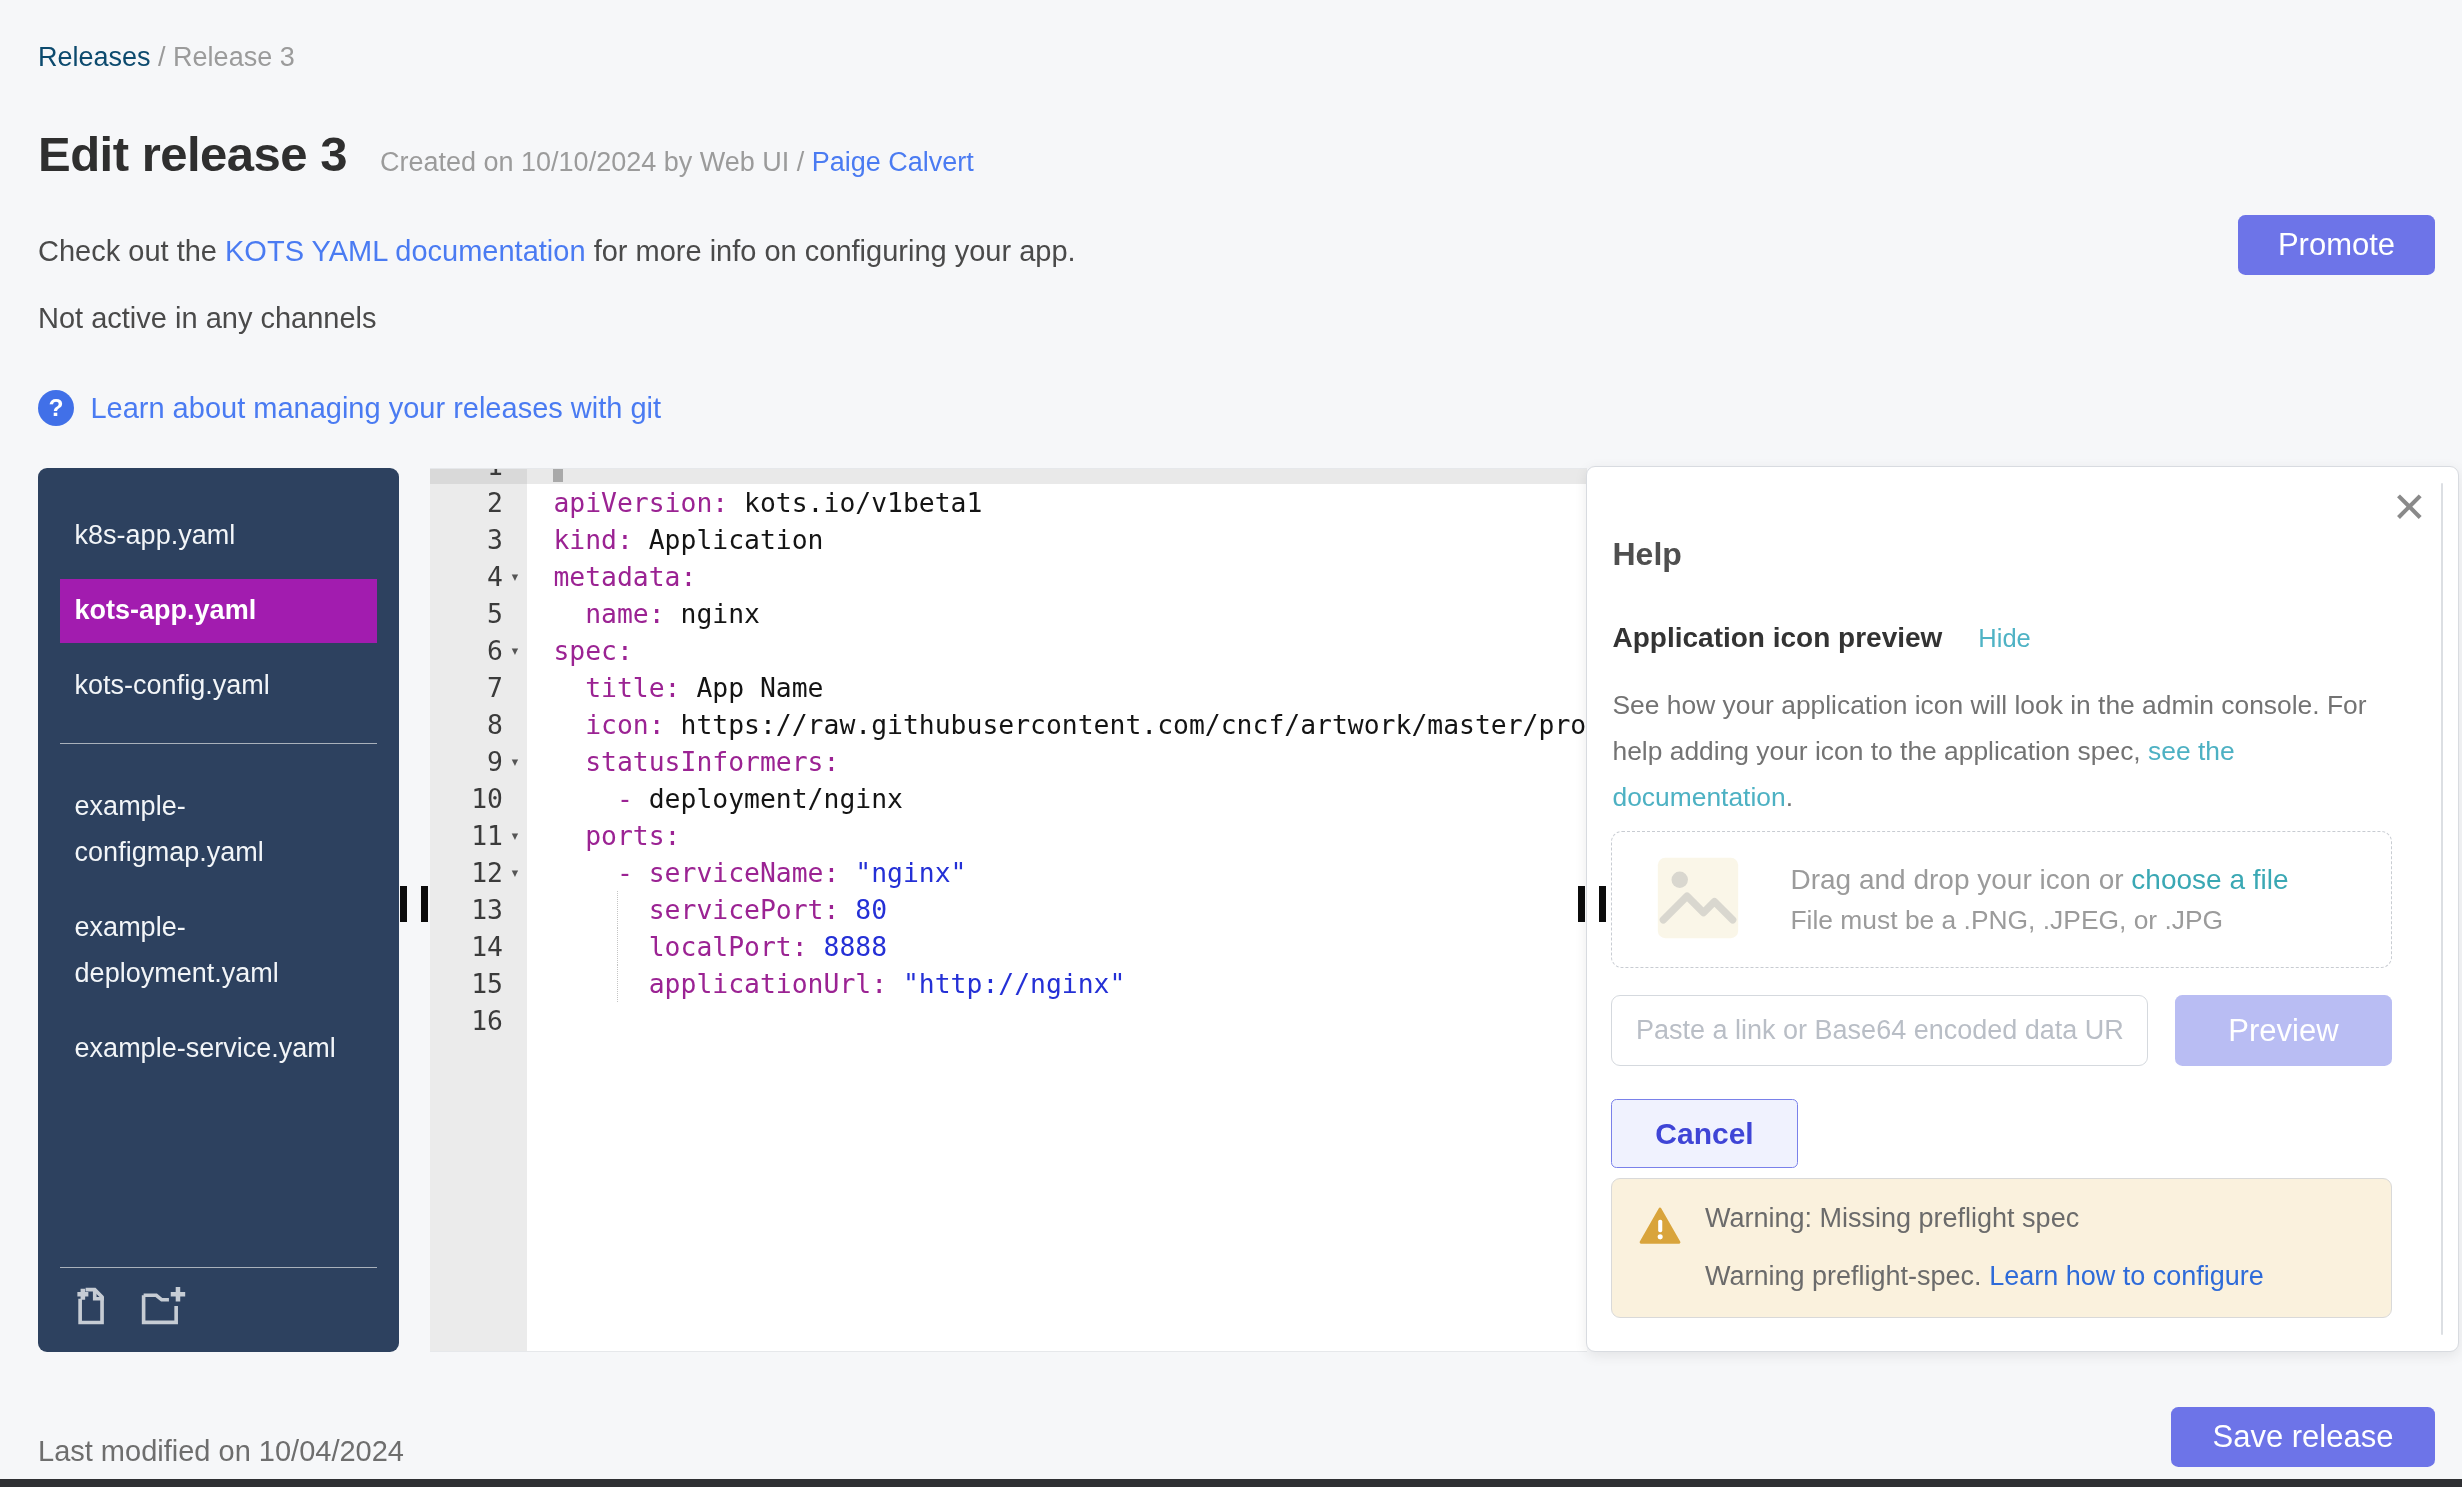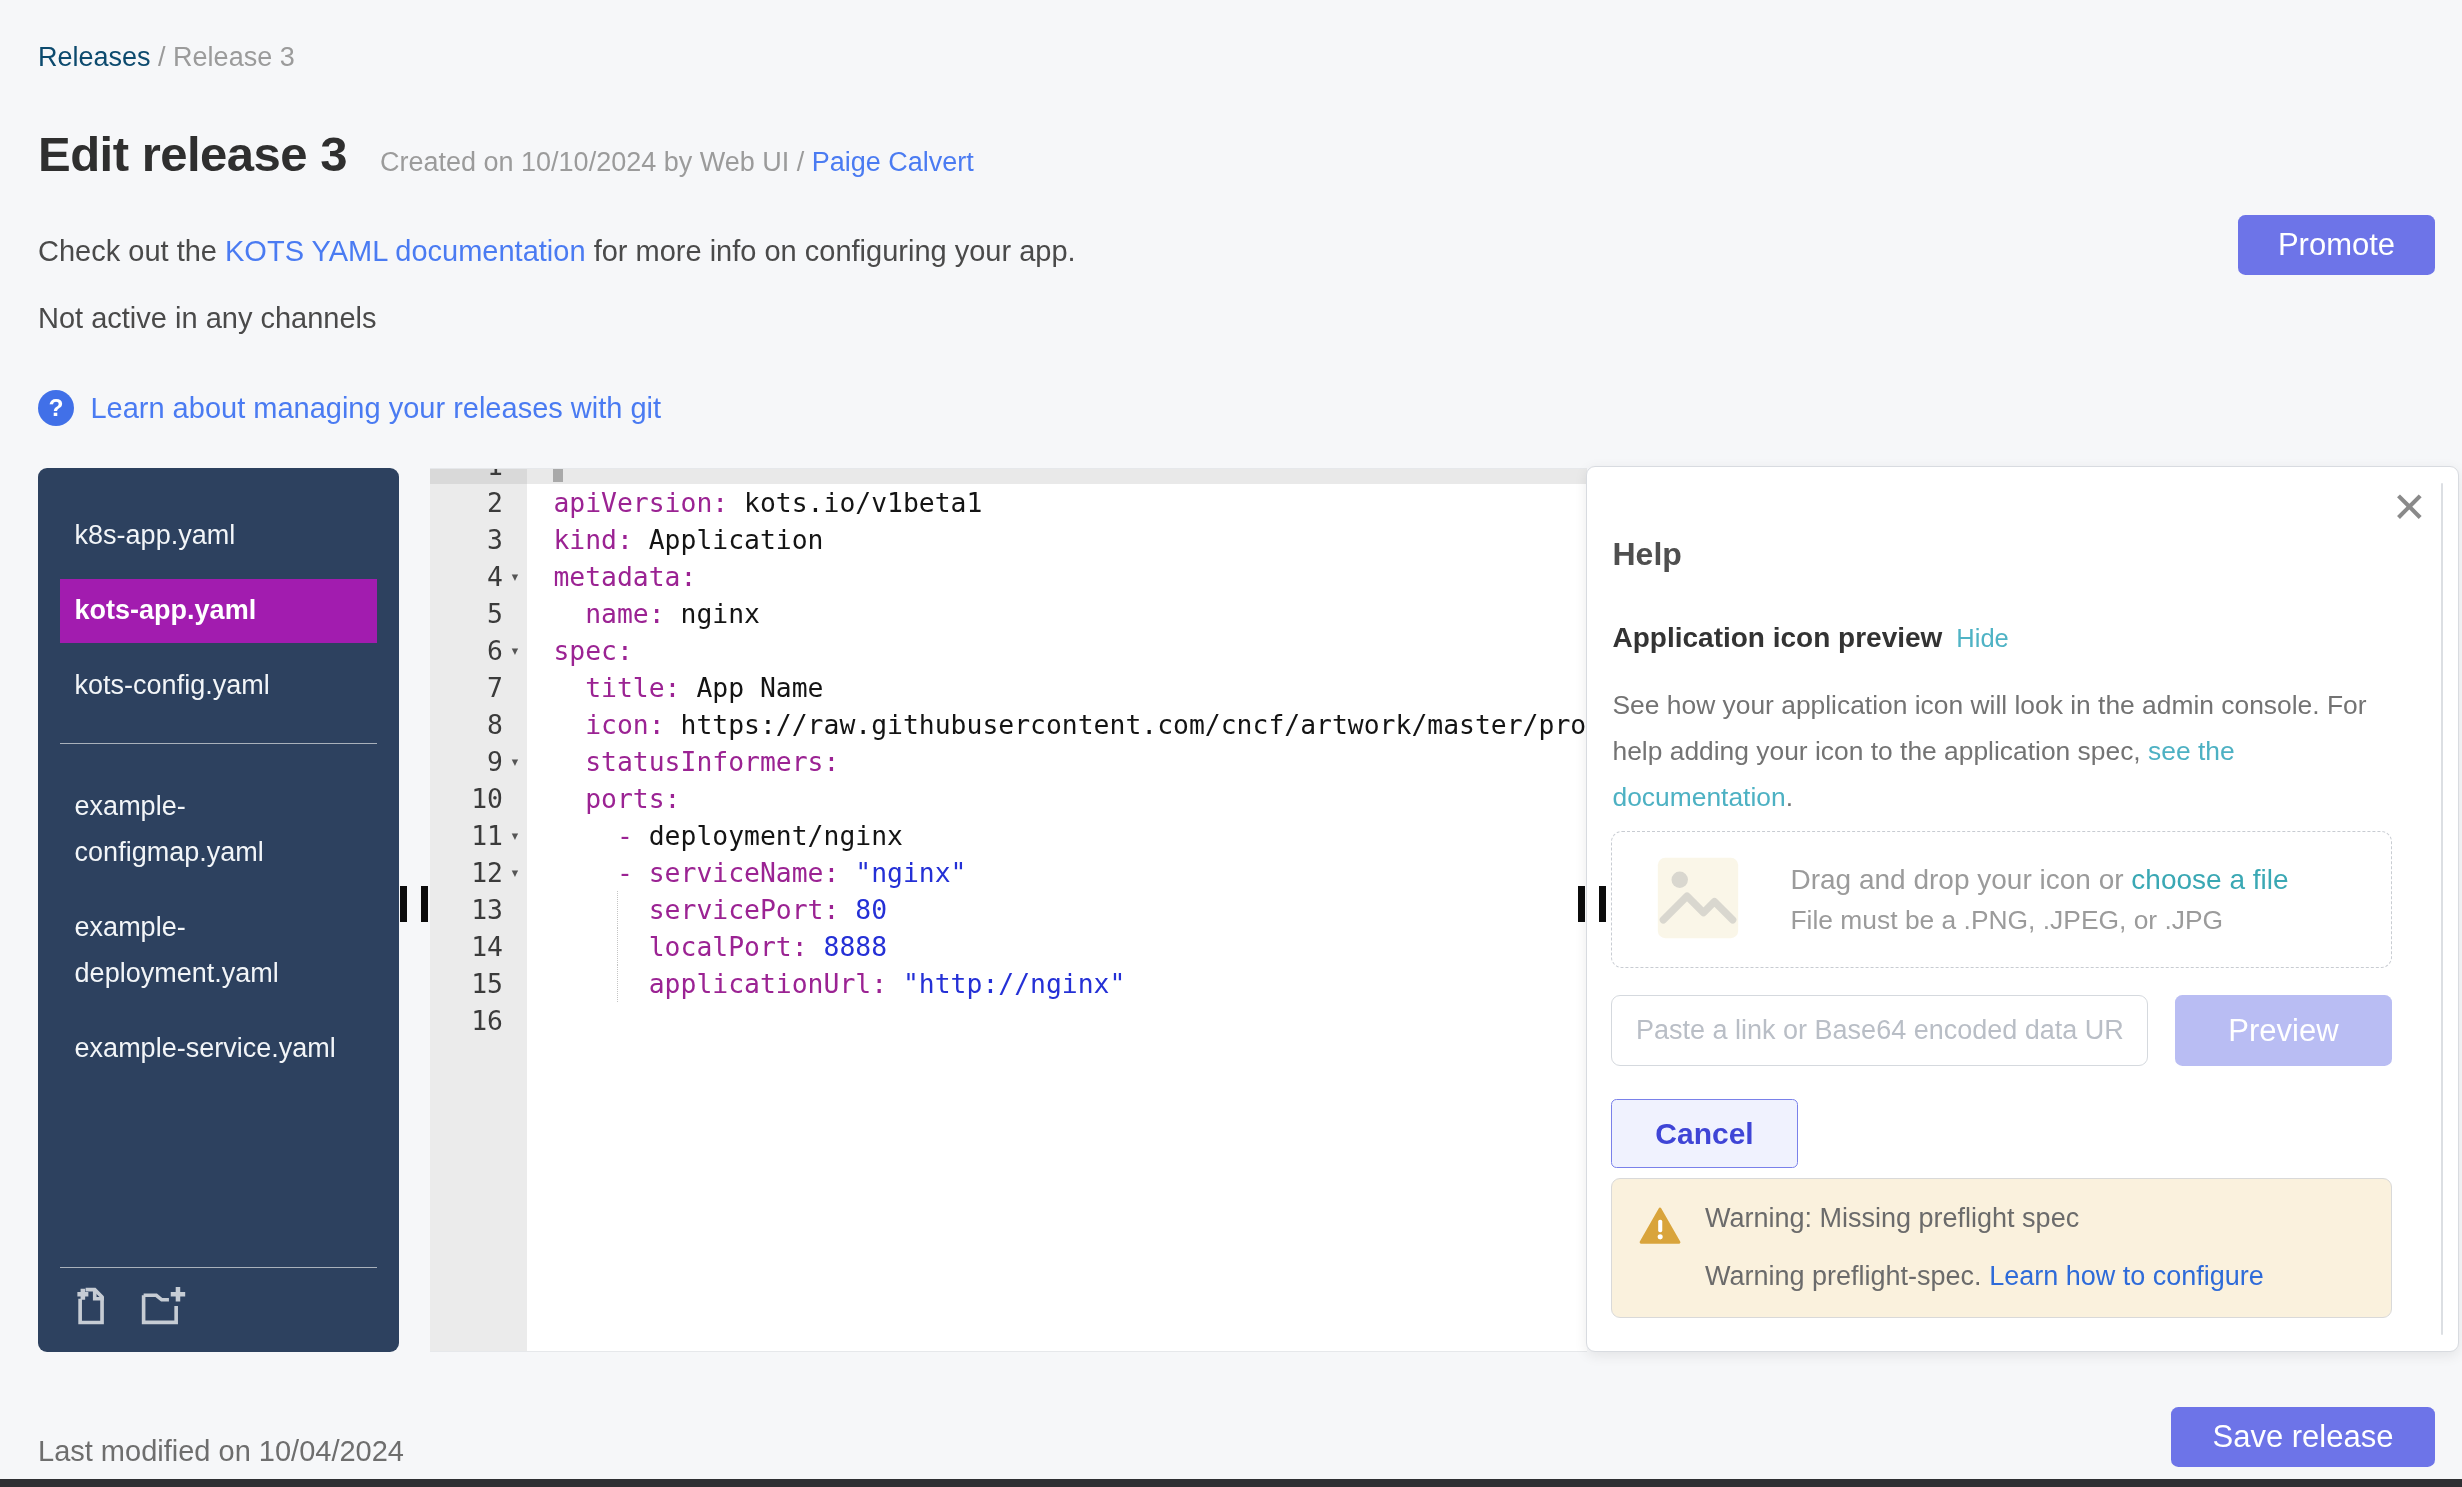"Application icon preview" .help-section { gap: 14px -> 36px }
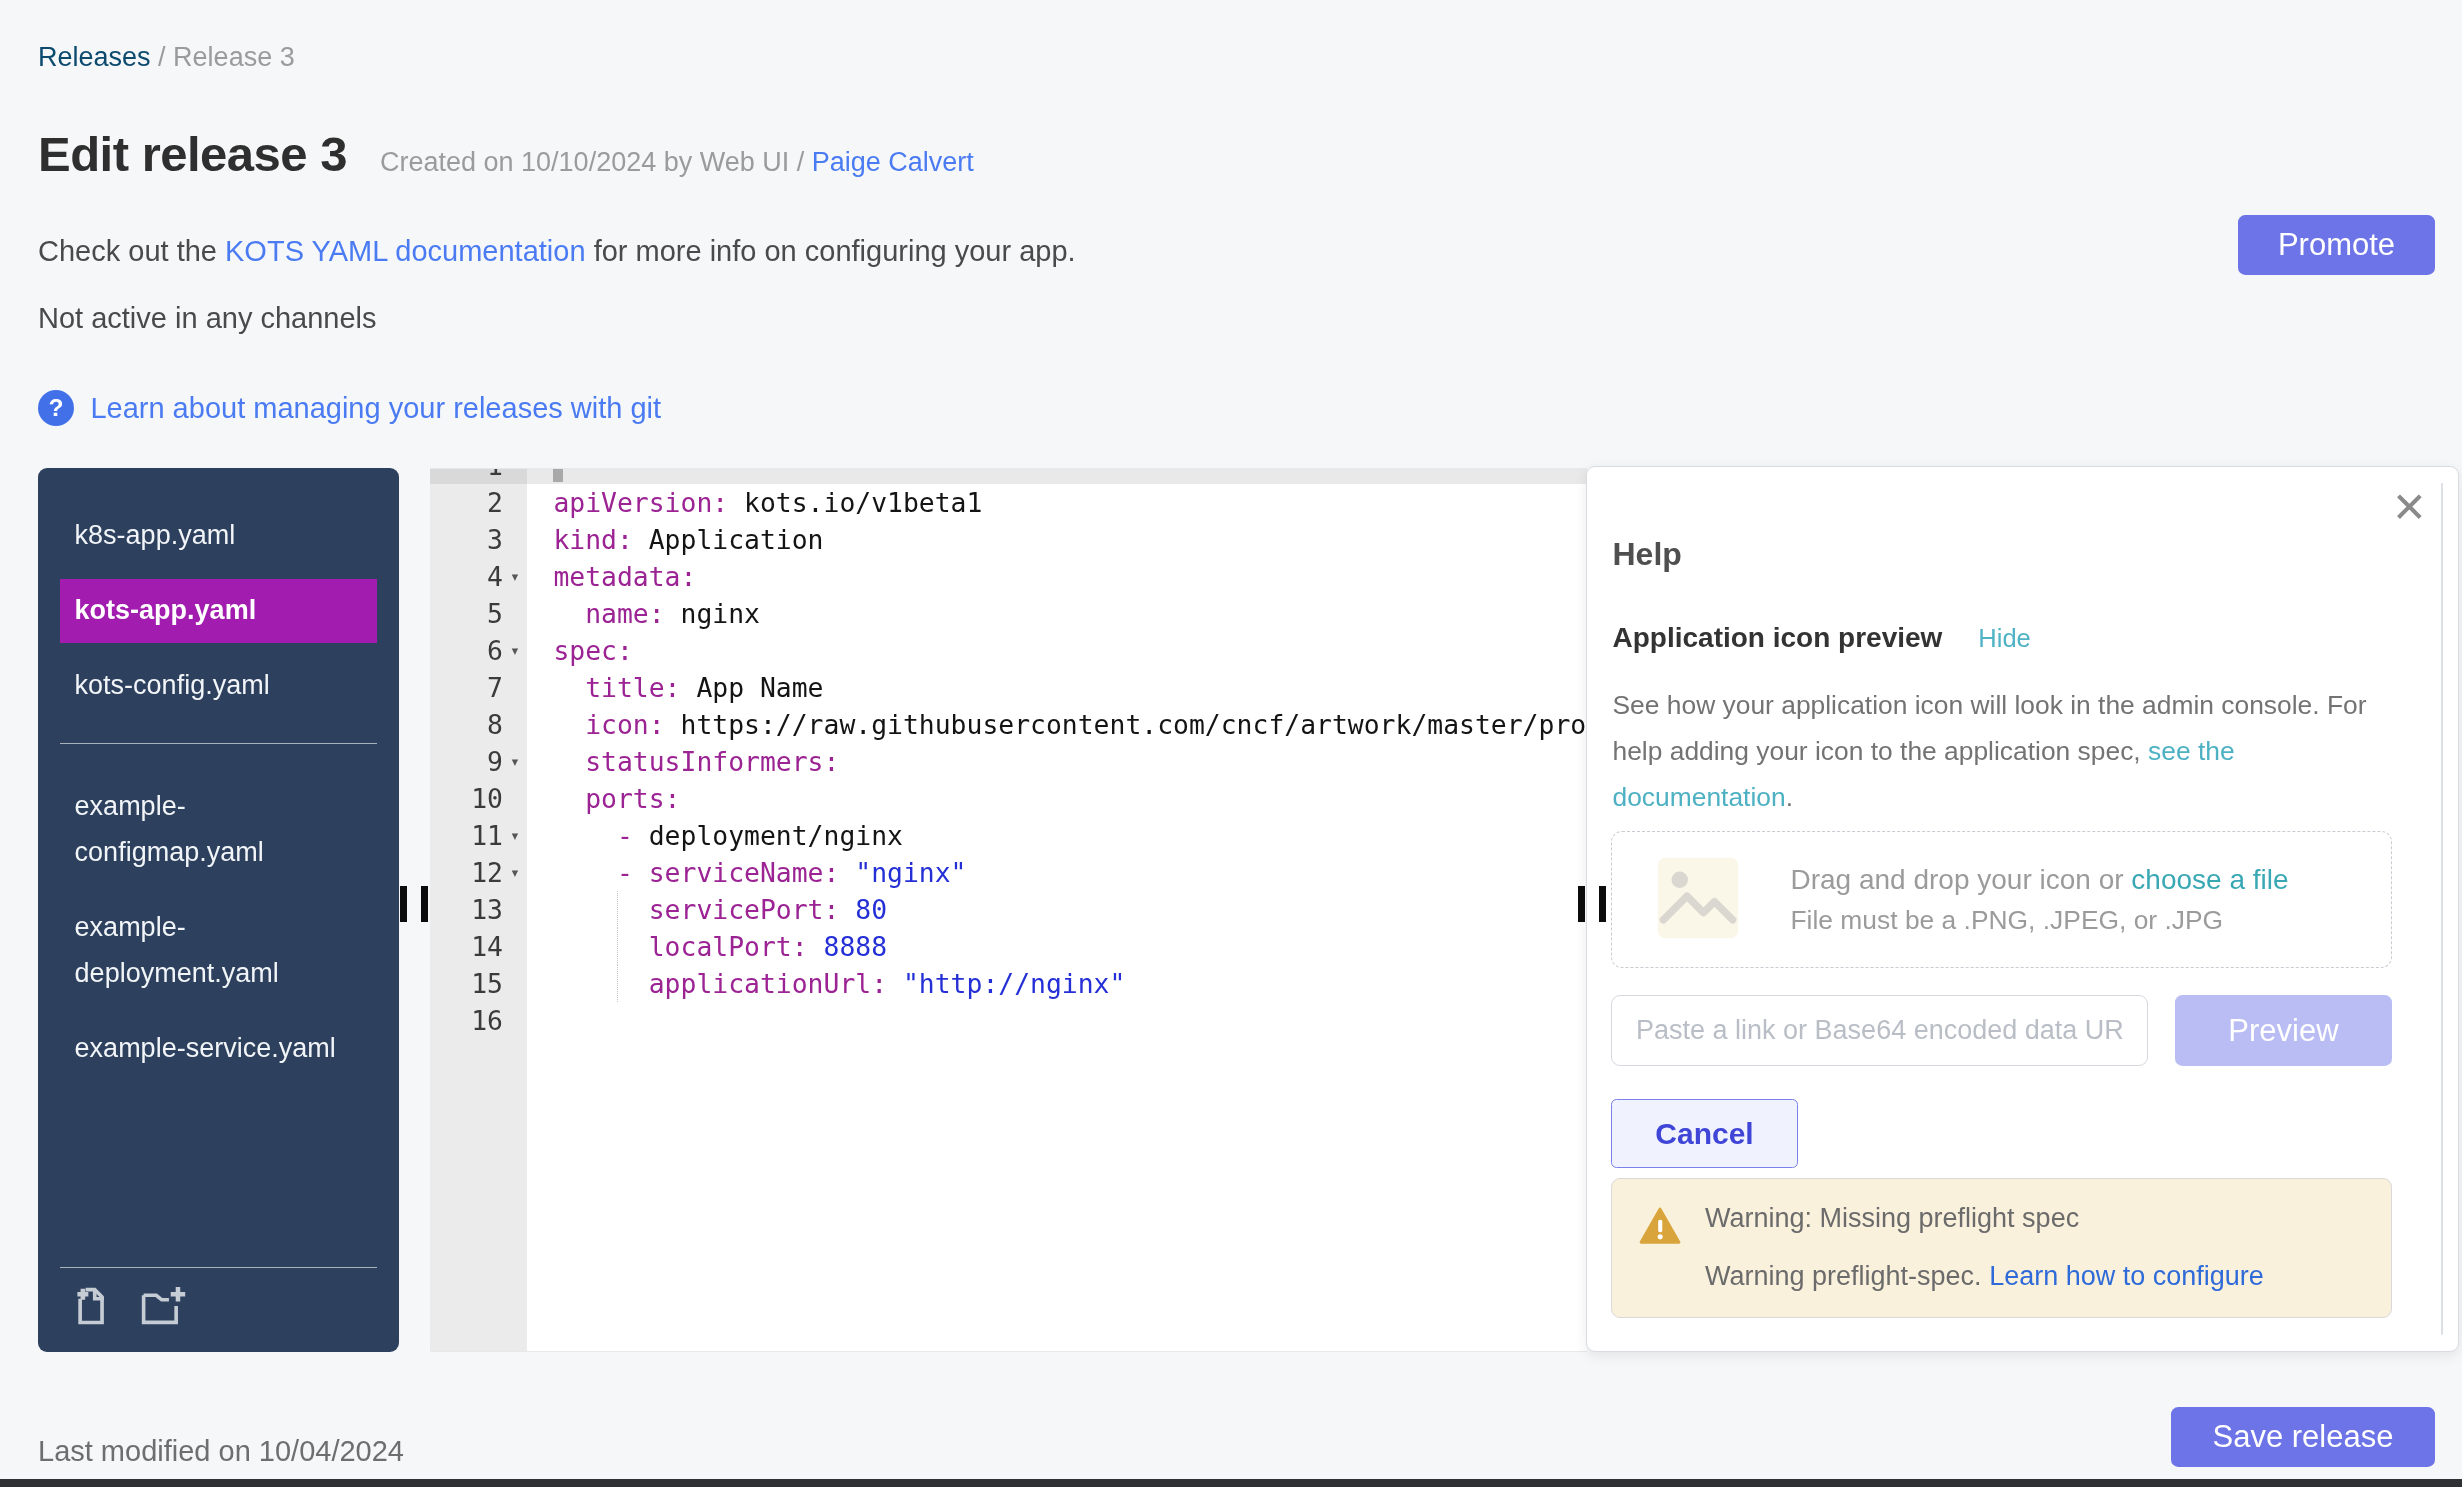"ports:" div.code-row { order: before "- deployment/nginx" -> after "- deployment/nginx" }
